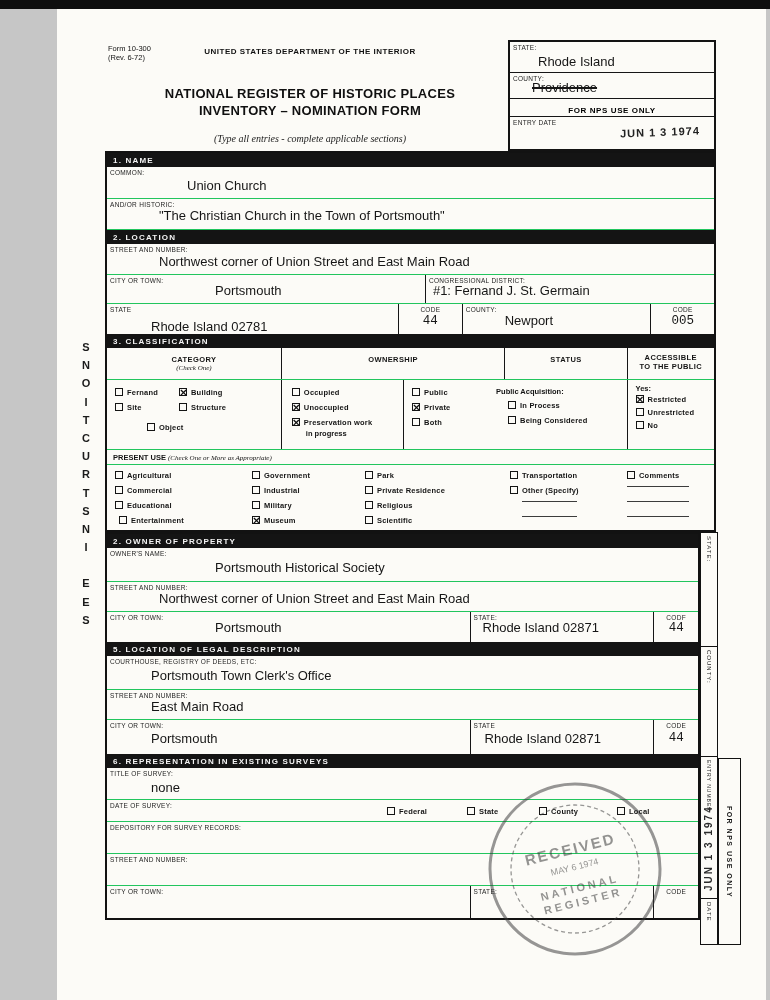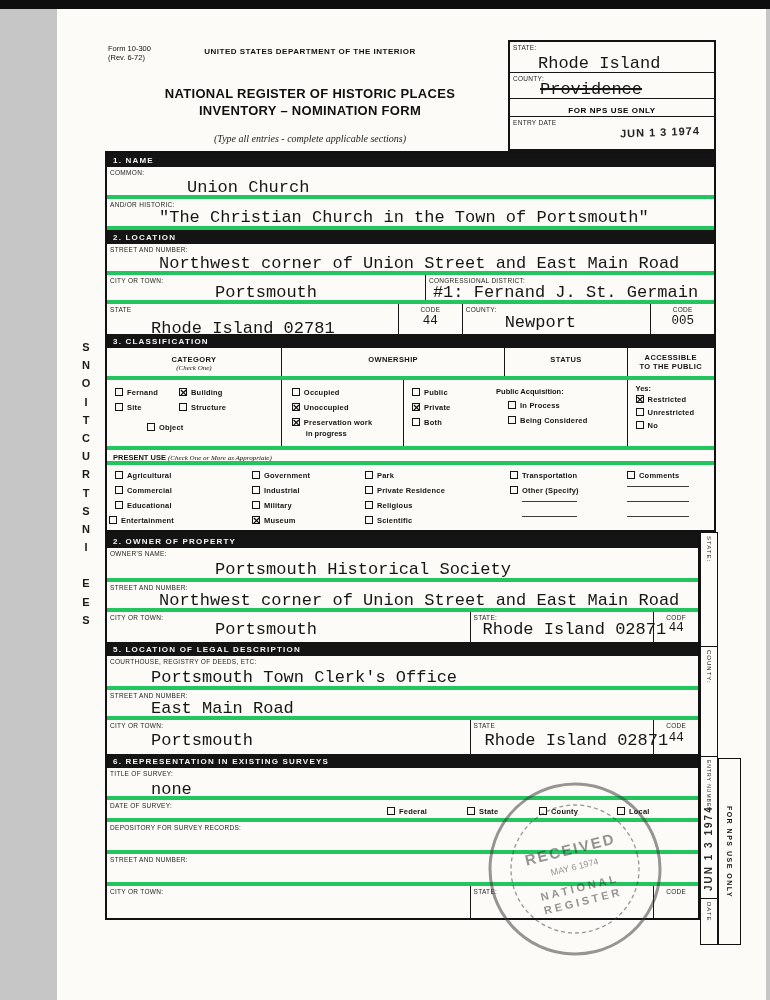"Rhode Island" .val { font-family: Liberation Mono, monospace -> Liberation Sans, sans-serif; font-size: 17px -> 13px }
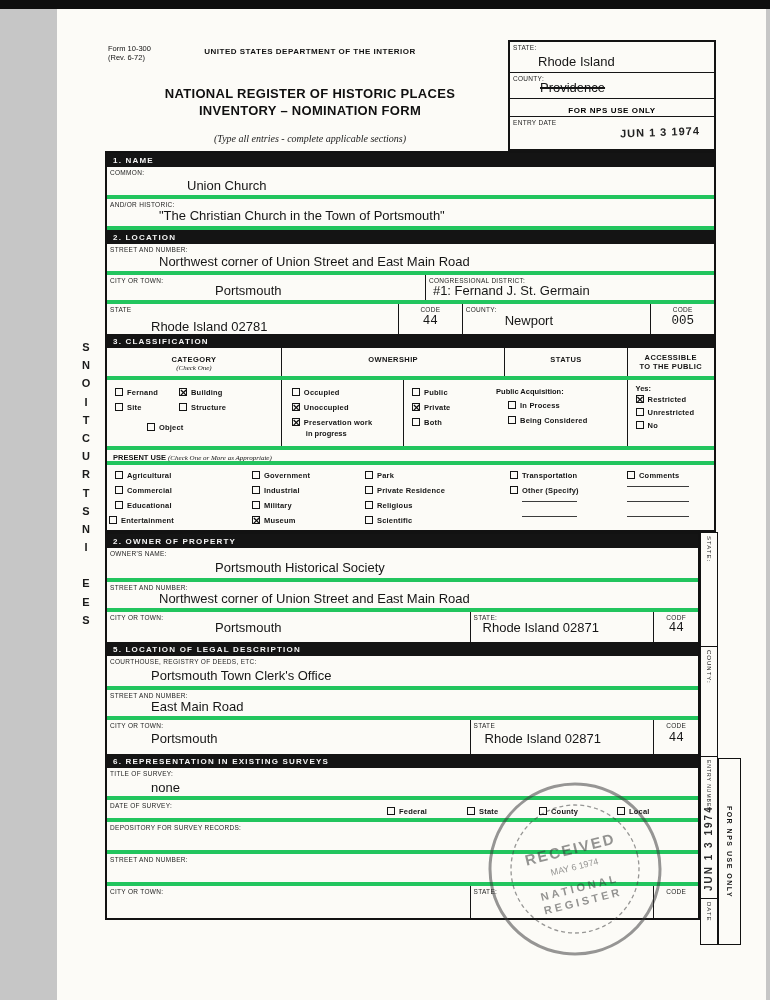"Providence" span.val { left: 30px -> 22px }
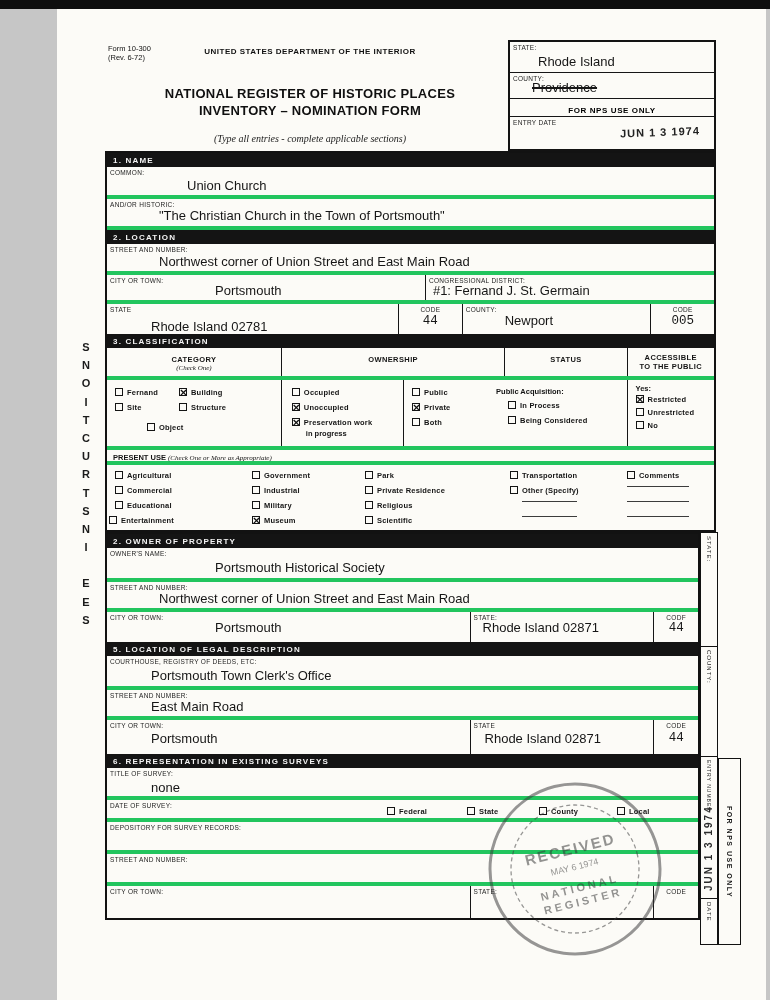"Union Church" .row { border-bottom: 4px solid #22c55e -> 1px solid #22c55e }
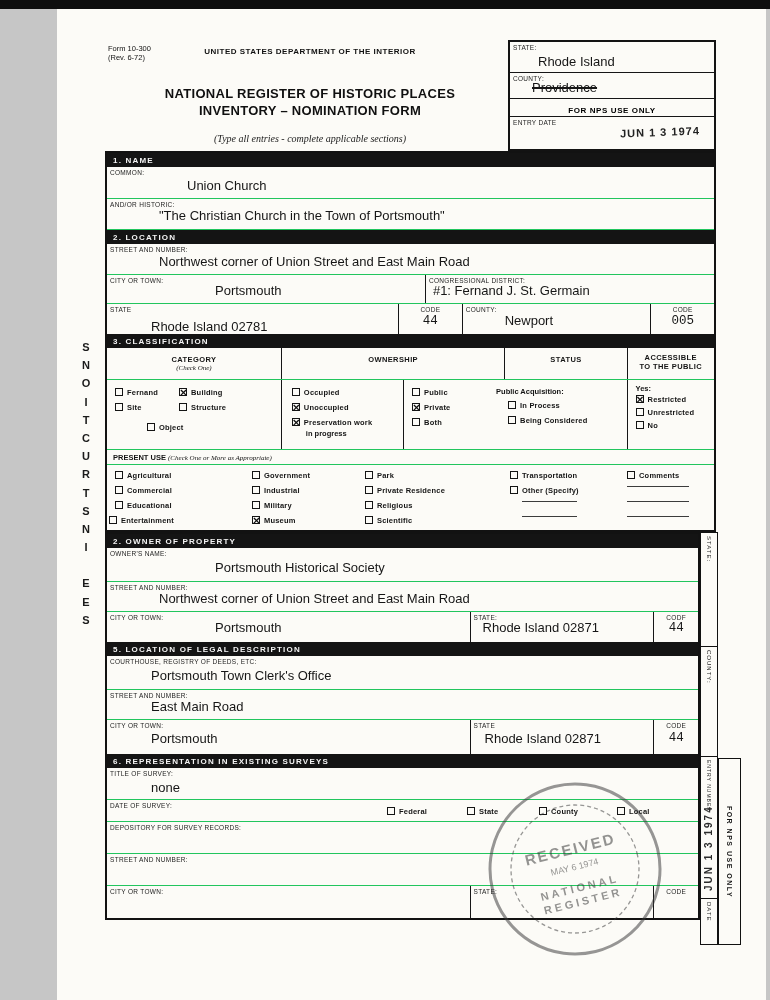"Entertainment" div.cbrow { left: 2px -> 12px }
